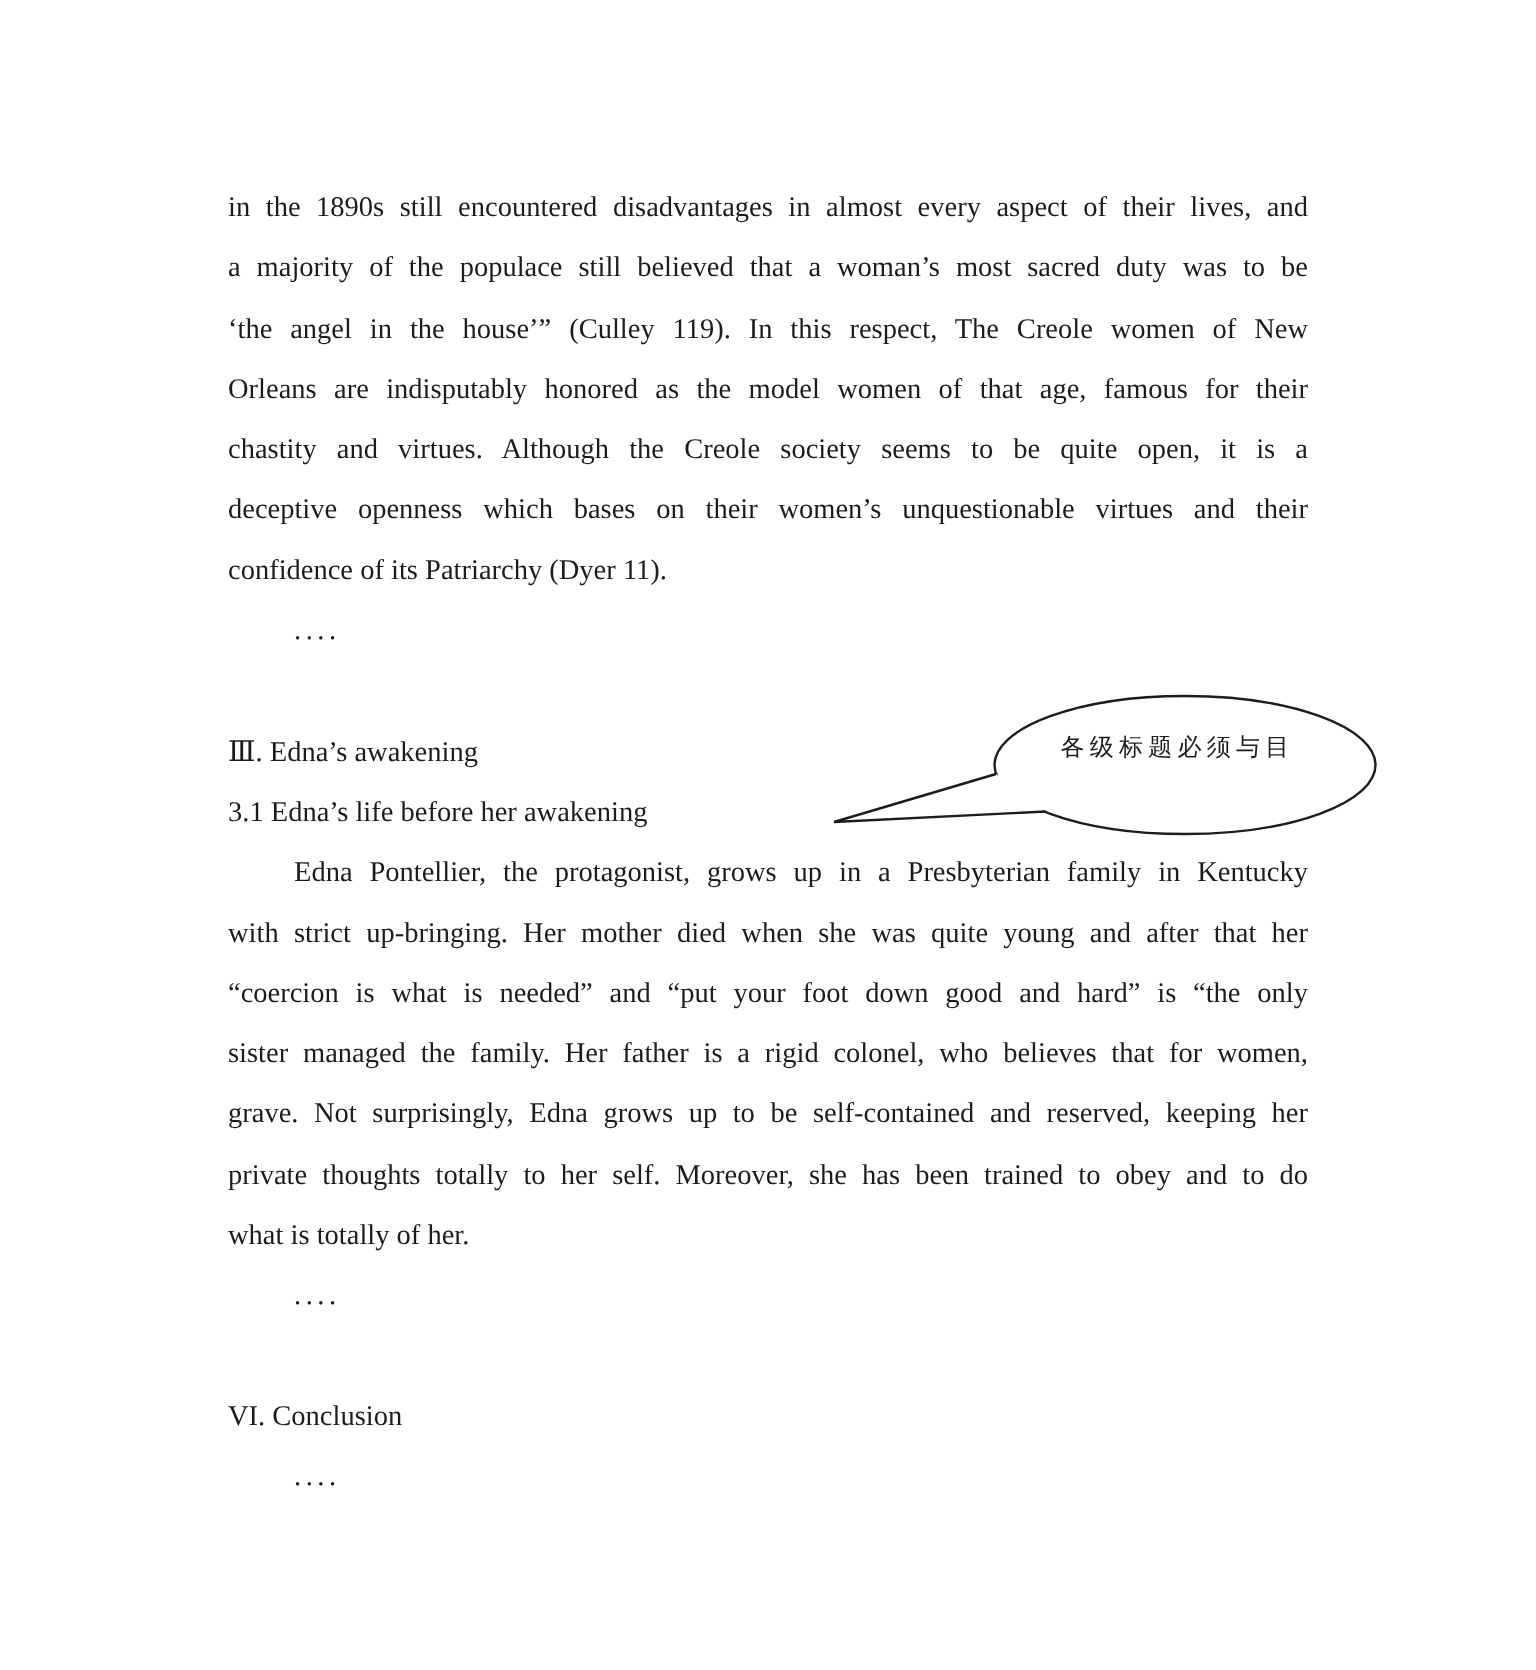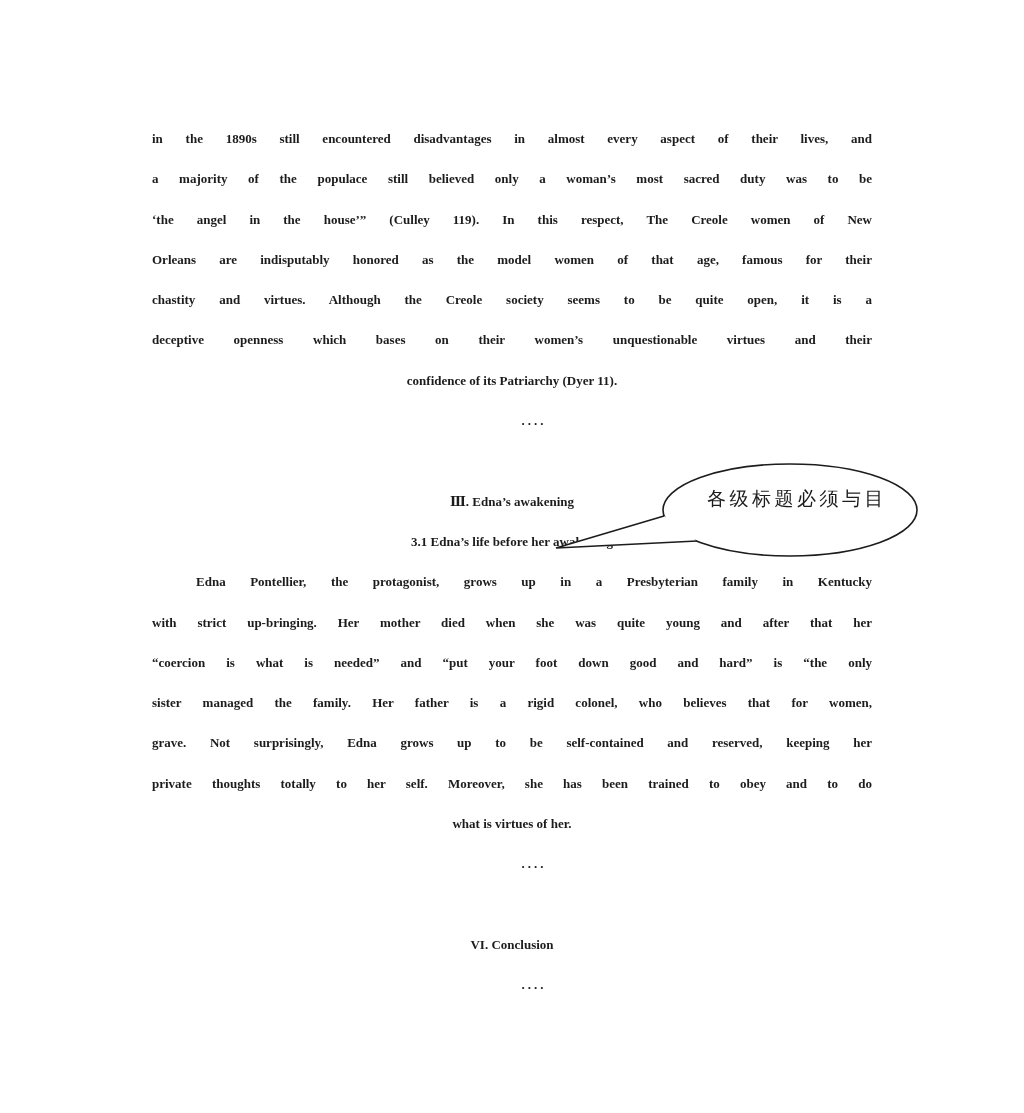"in the 1890s still encountered" .doc { font-size: 13px -> 19px; font-weight: bold -> none }
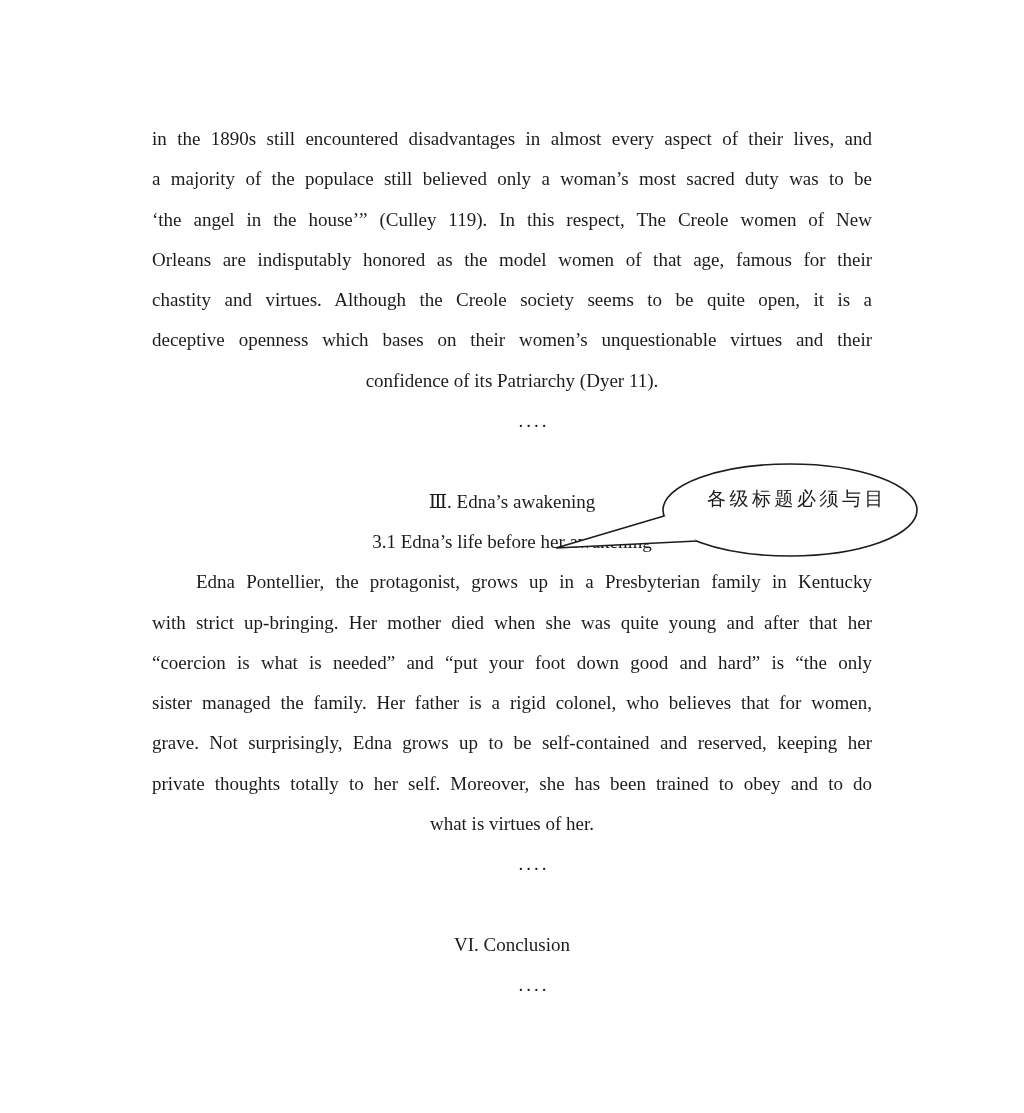"a majority of the populace" div.ln { text: only -> that }
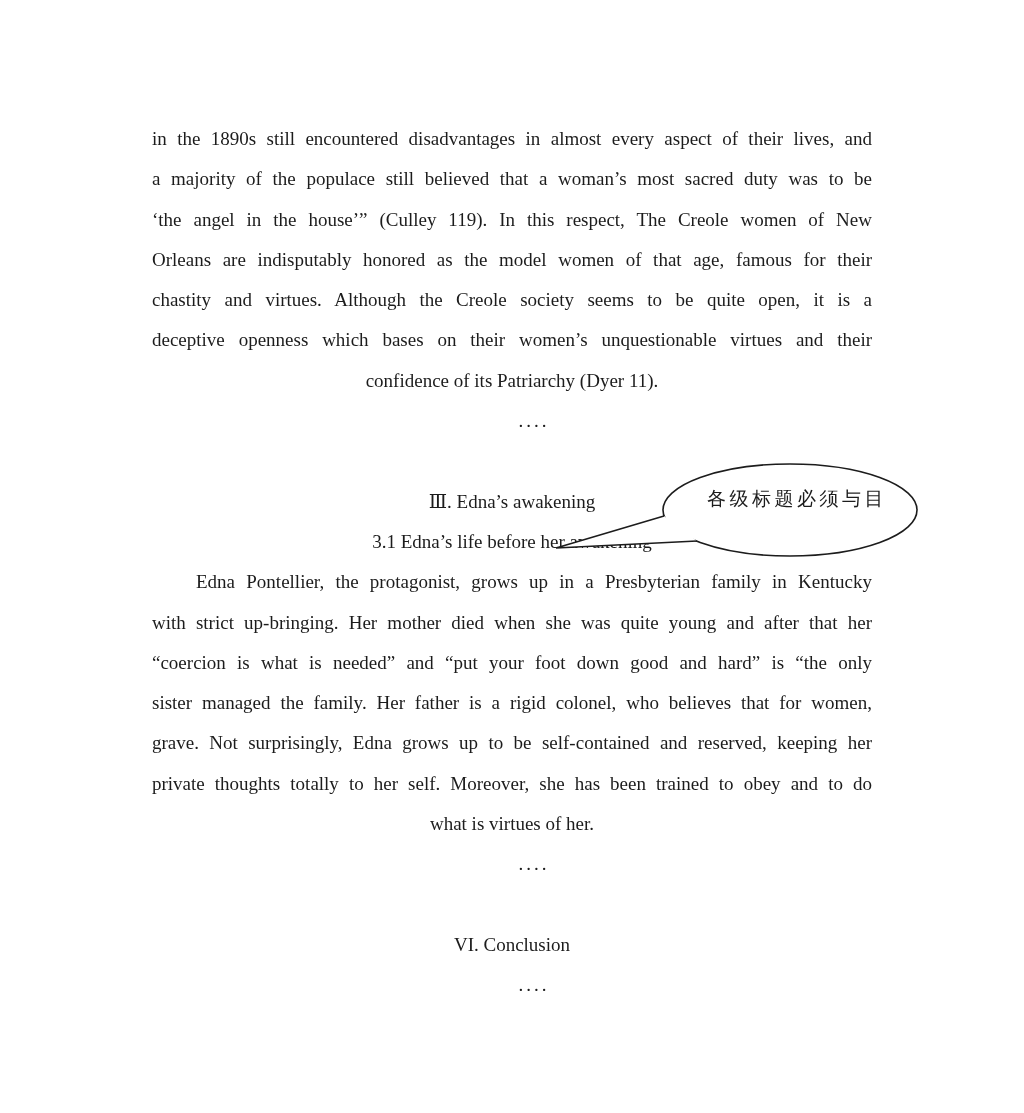"confidence of its Patriarchy (Dyer" .ln { text-align: center -> none }
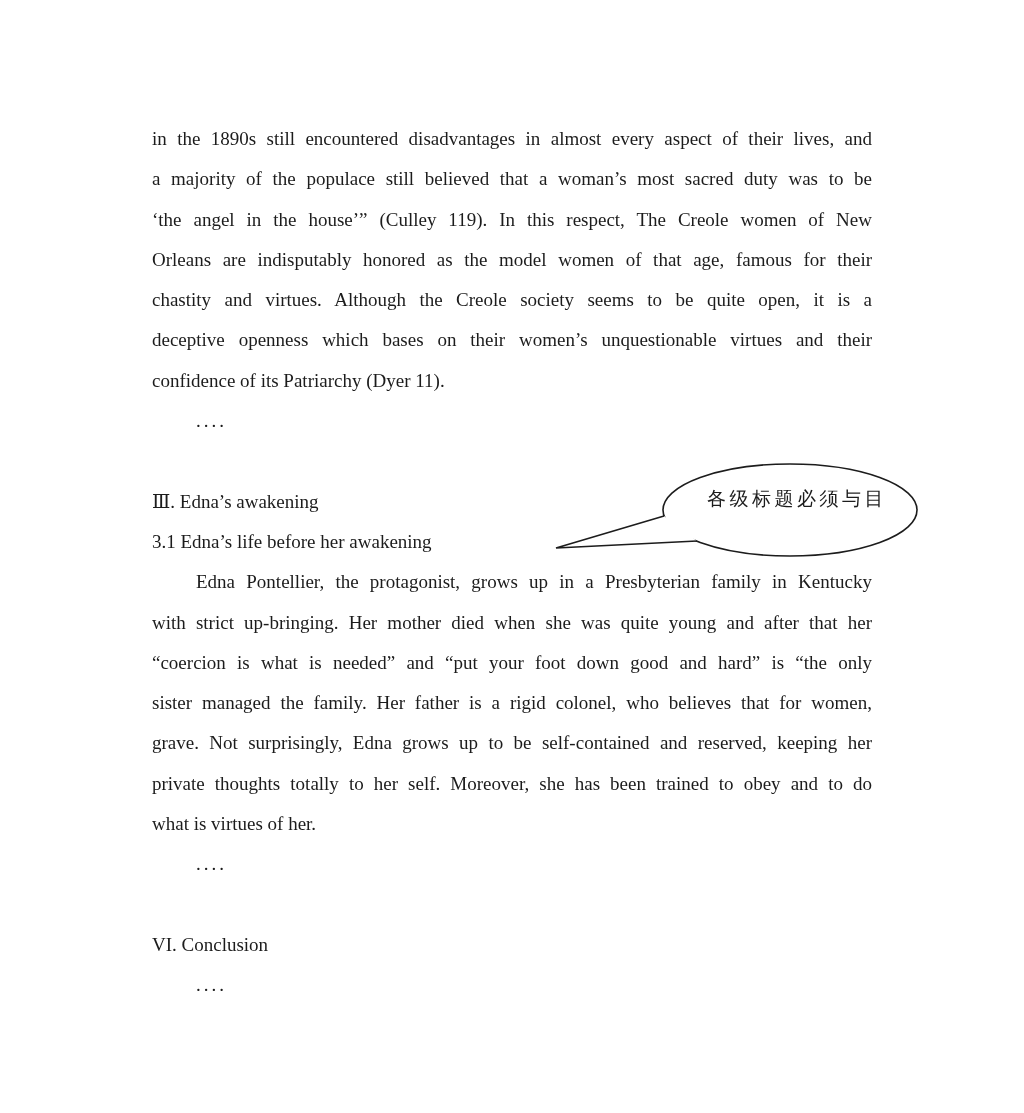"各级标题必须与目" .callout-text { font-size: 19px -> 16px }
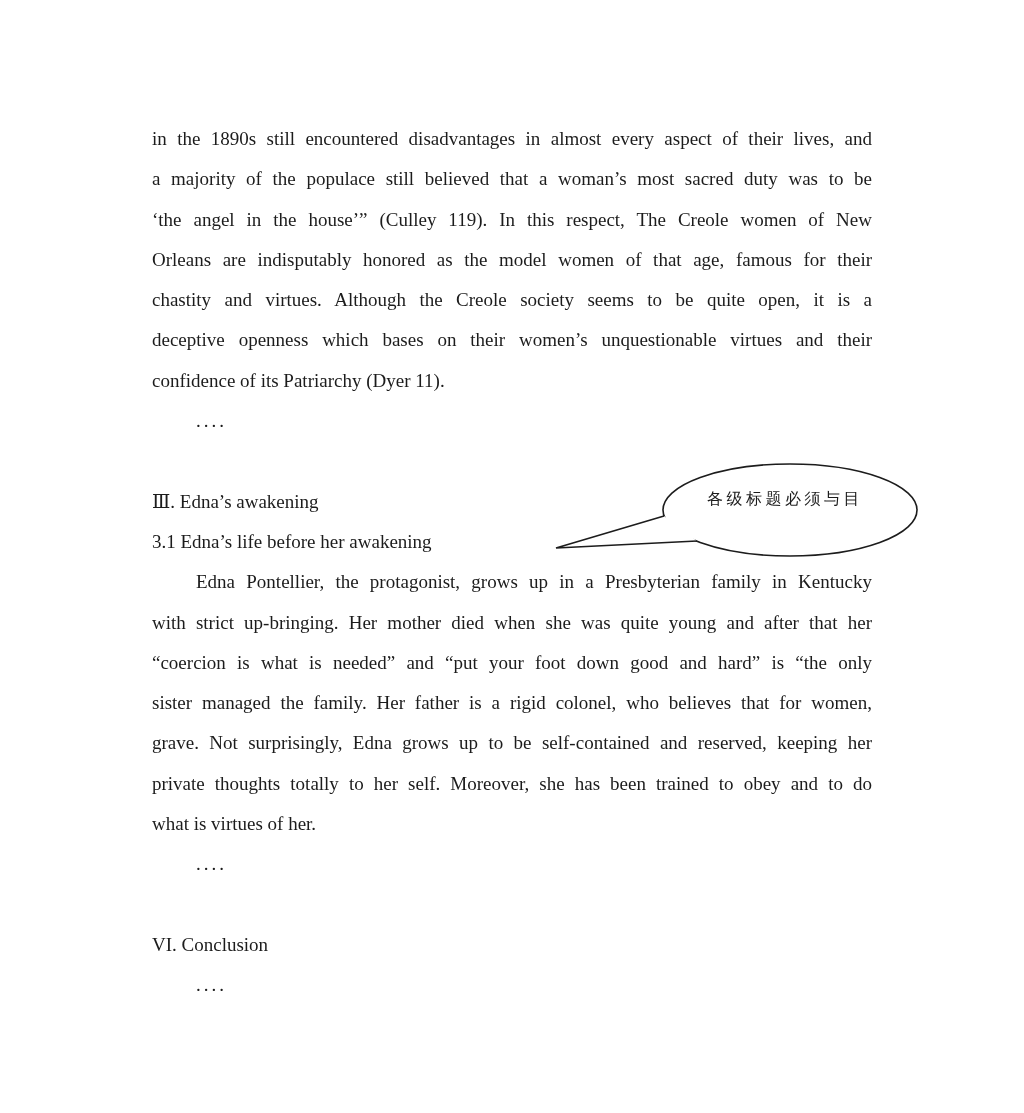"what is virtues of her." div.ln { text: virtues -> totally }
